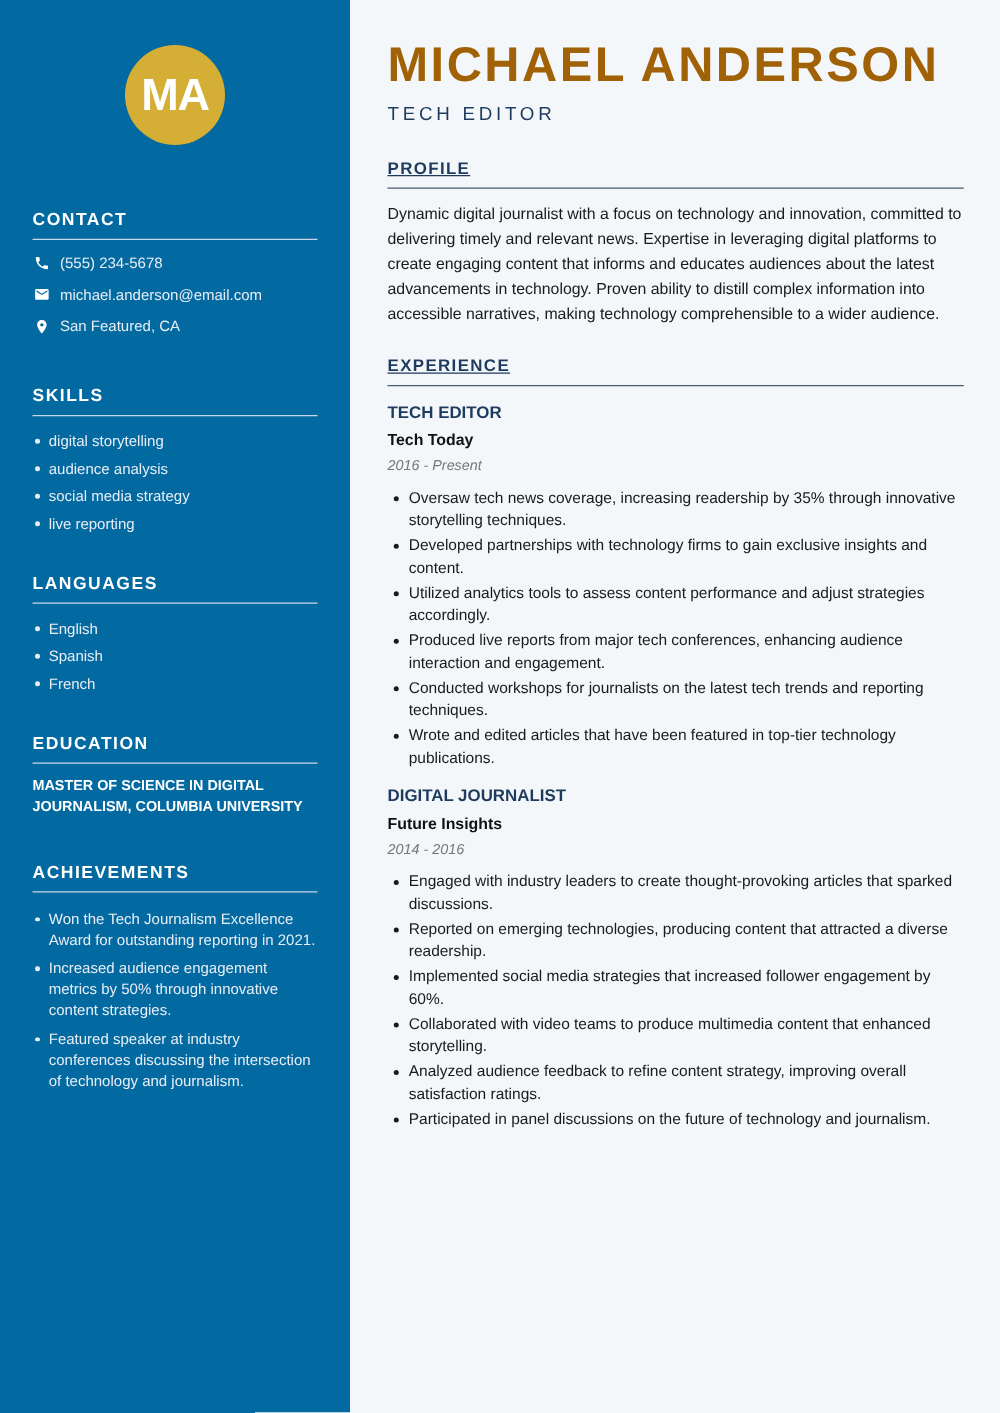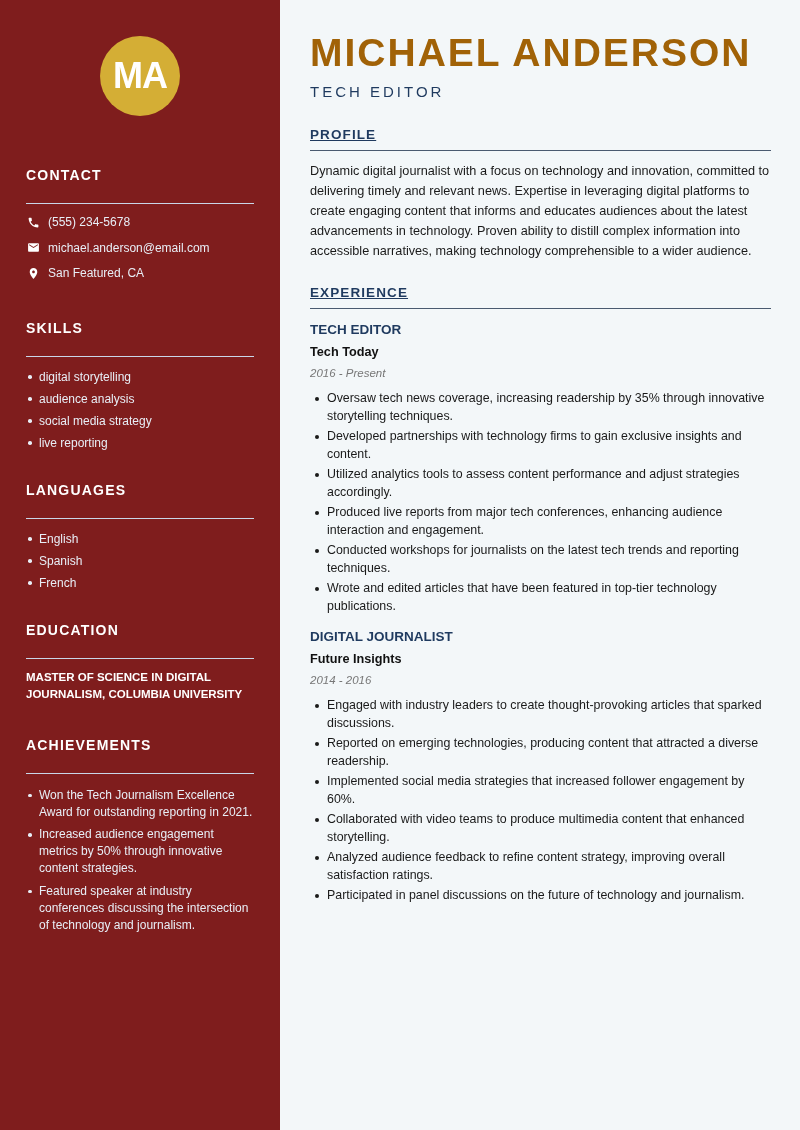"MA" .sidebar { background: #7f1d1d -> #0369a1 }
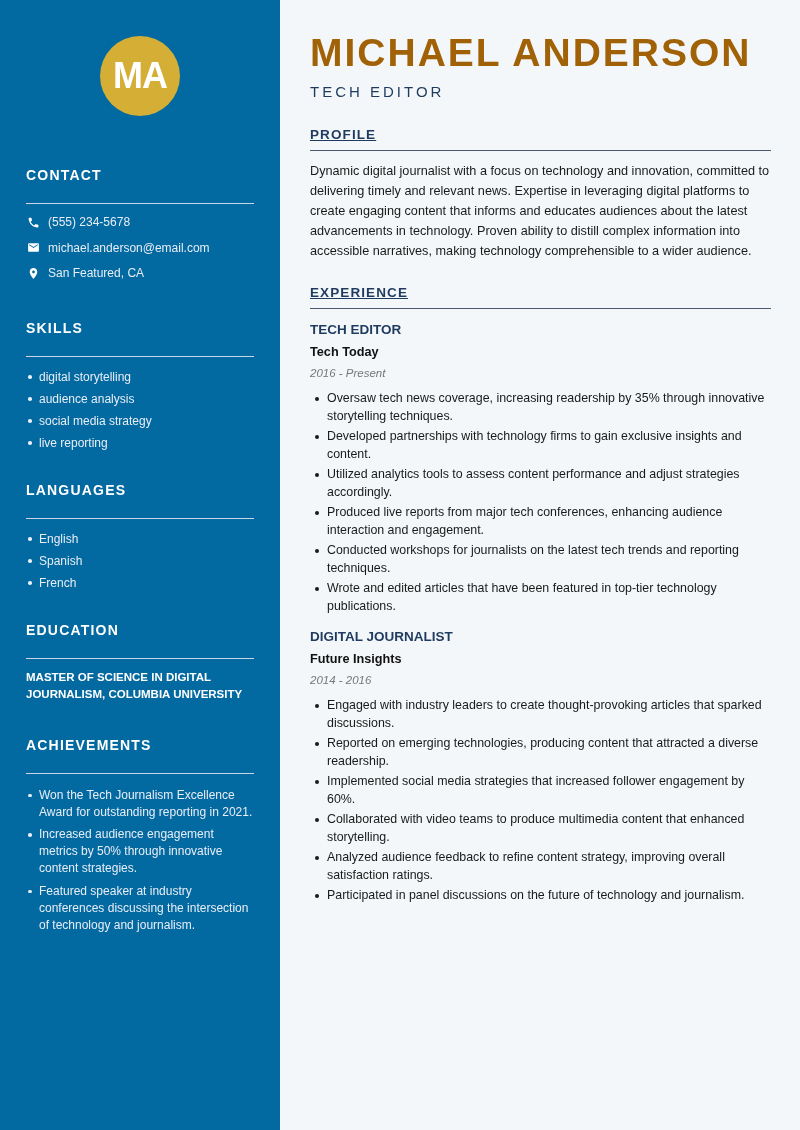"CONTACT" .side-heading { padding-bottom: 20px -> 8px }
